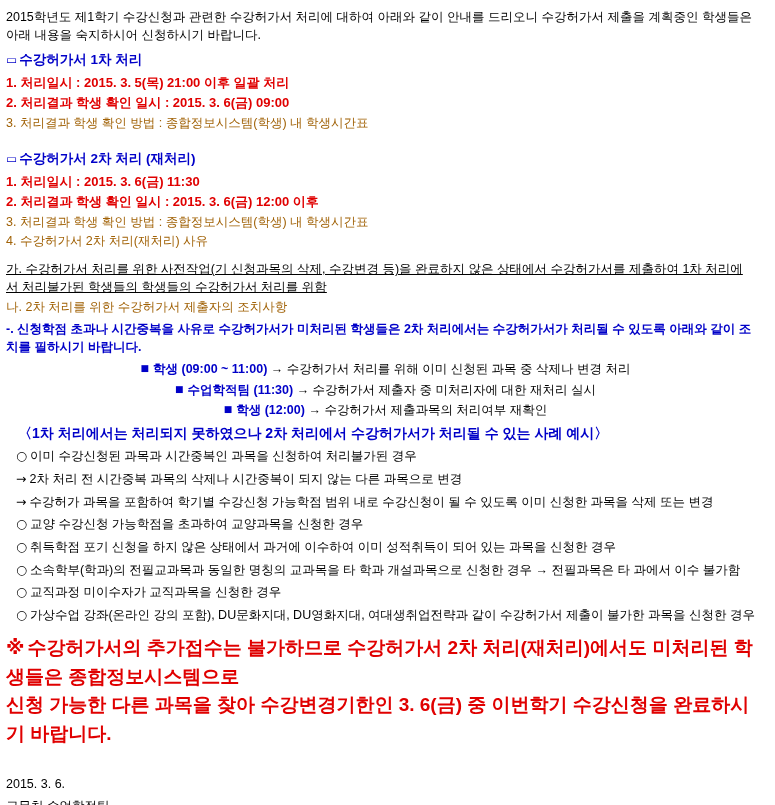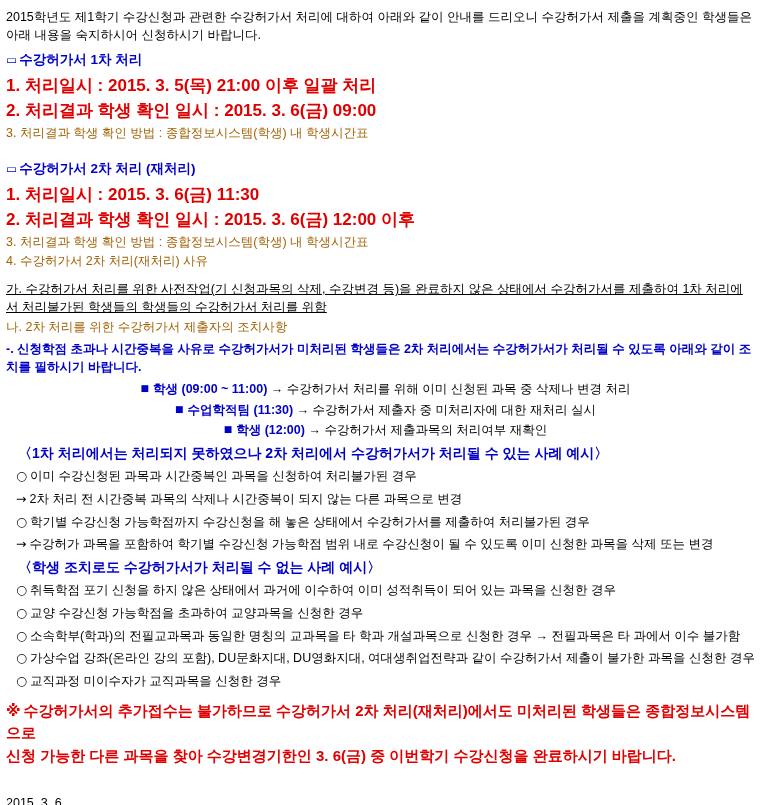"1. 처리일시 : 2015. 3." .red-bold { font-size: 17px -> 13px }
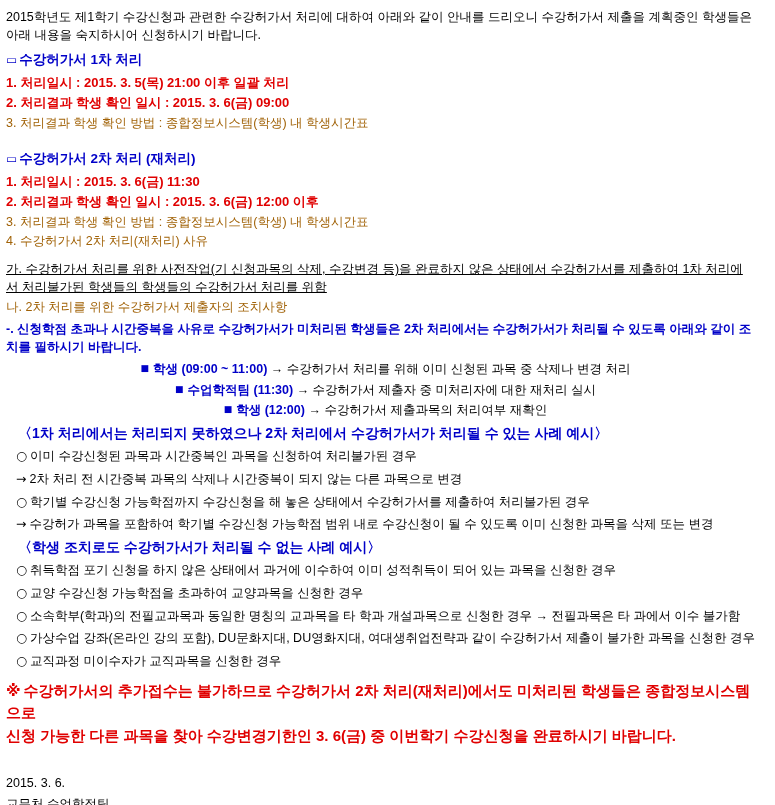"○ 학기별 수강신청 가능학점까지 수강신청을" div.case-item { html: <div> <span>○</span><span>학기별 수강신청 가능학점까지 수강신청을 해 놓은 상태에서 수강허가서를 제출하여 처리불가된 경우</span> </div> -> none }
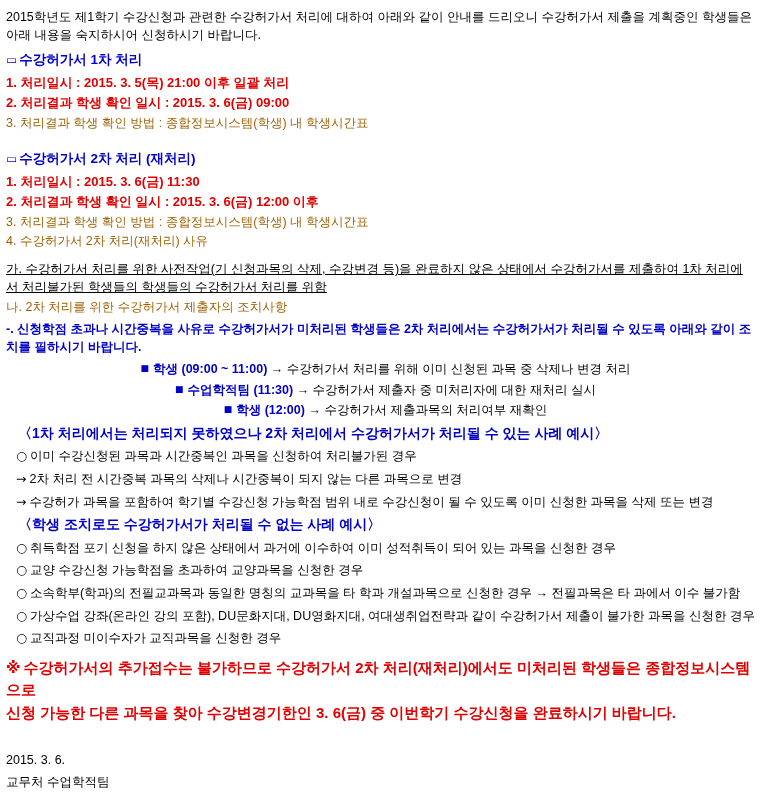"〈학생 조치로도 수강허가서가 처리될 수" div.case-title { html: <div>〈학생 조치로도 수강허가서가 처리될 수 없는 사례 예시〉</div> -> none }
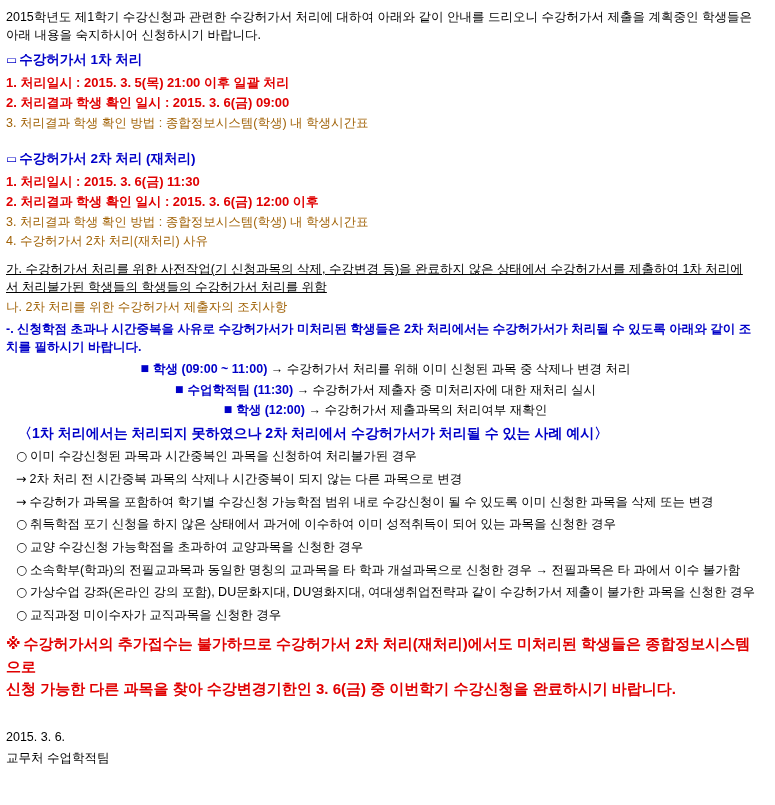"○ 취득학점 포기 신청을 하지" div.case-item { order: before "○ 교양 수강신청 가능학점을 초과하여" -> after "○ 교양 수강신청 가능학점을 초과하여" }
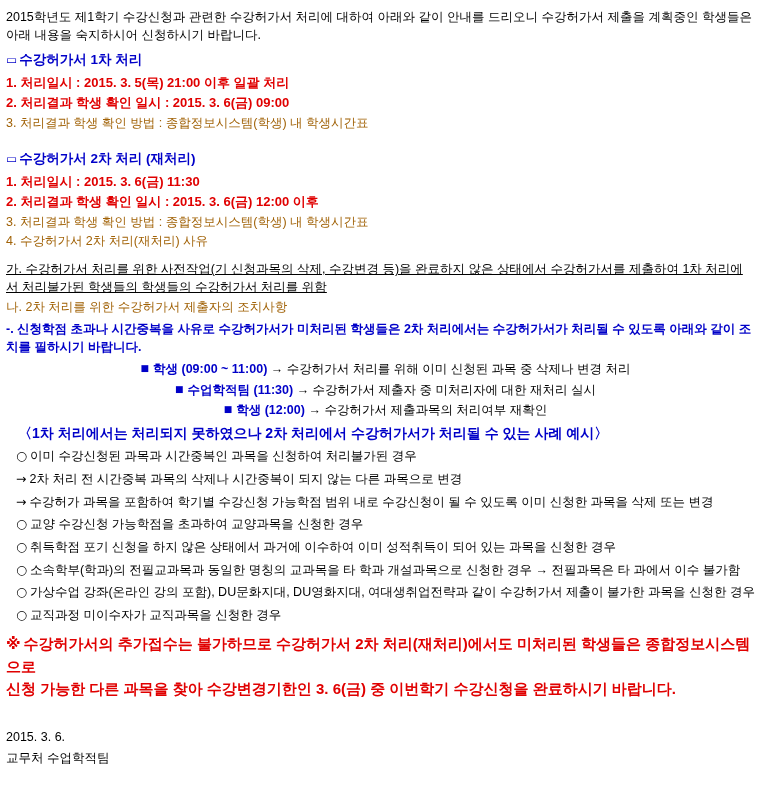"○ 가상수업 강좌(온라인 강의 포함)," div.case-item { order: before "○ 교직과정 미이수자가 교직과목을 신청한" -> after "○ 교직과정 미이수자가 교직과목을 신청한" }
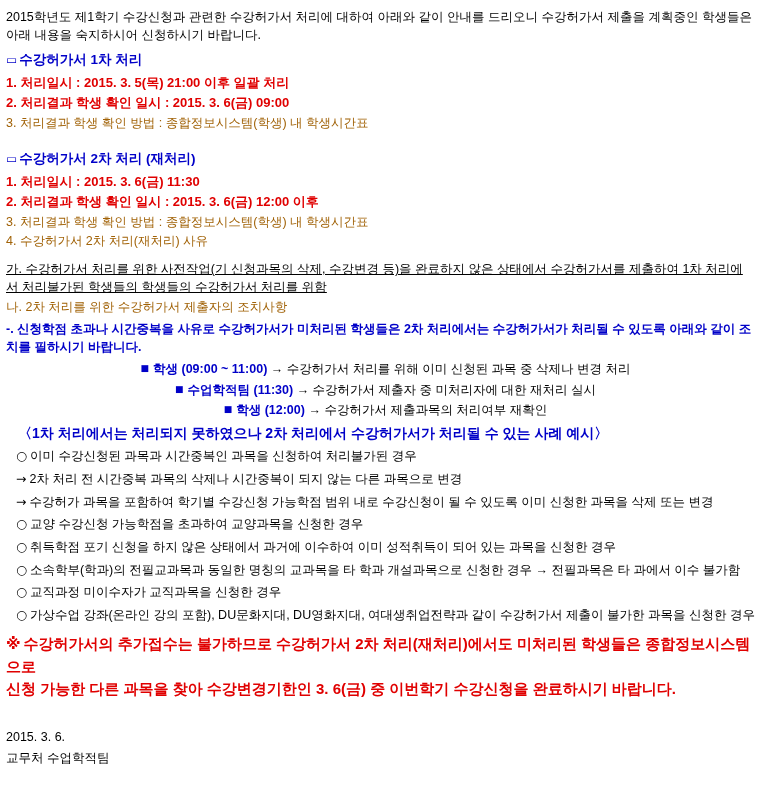"※ 수강허가서의 추가접수는 불가하므로 수강허가서" .notice { font-size: 15px -> 19px }
